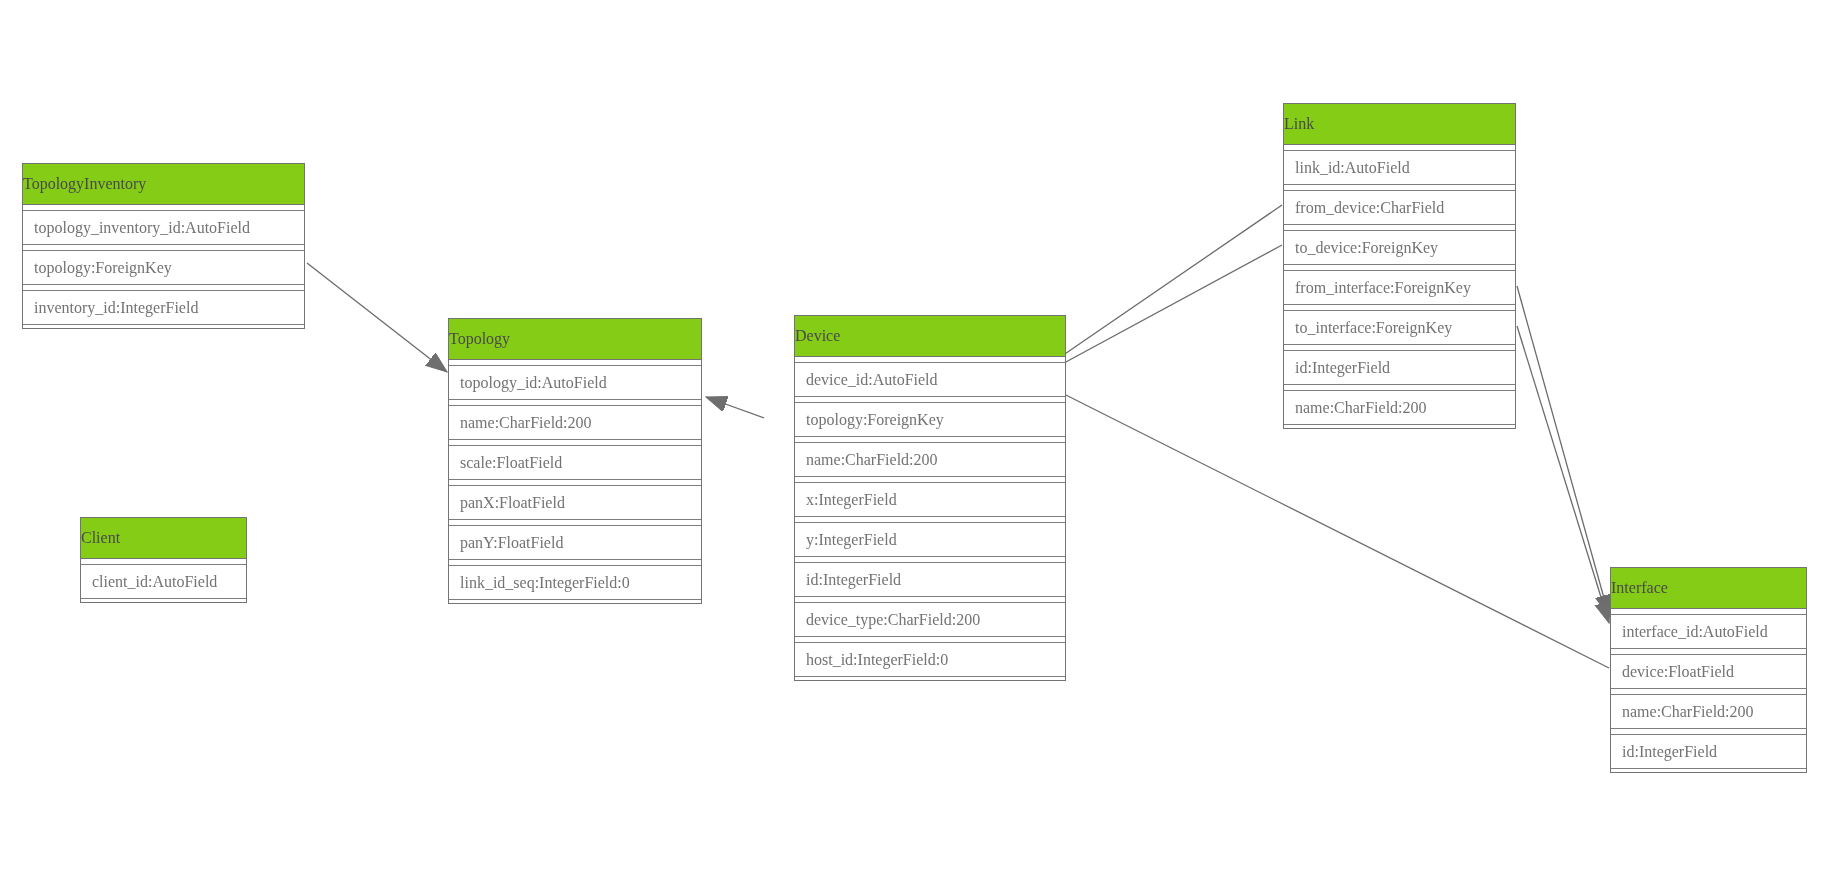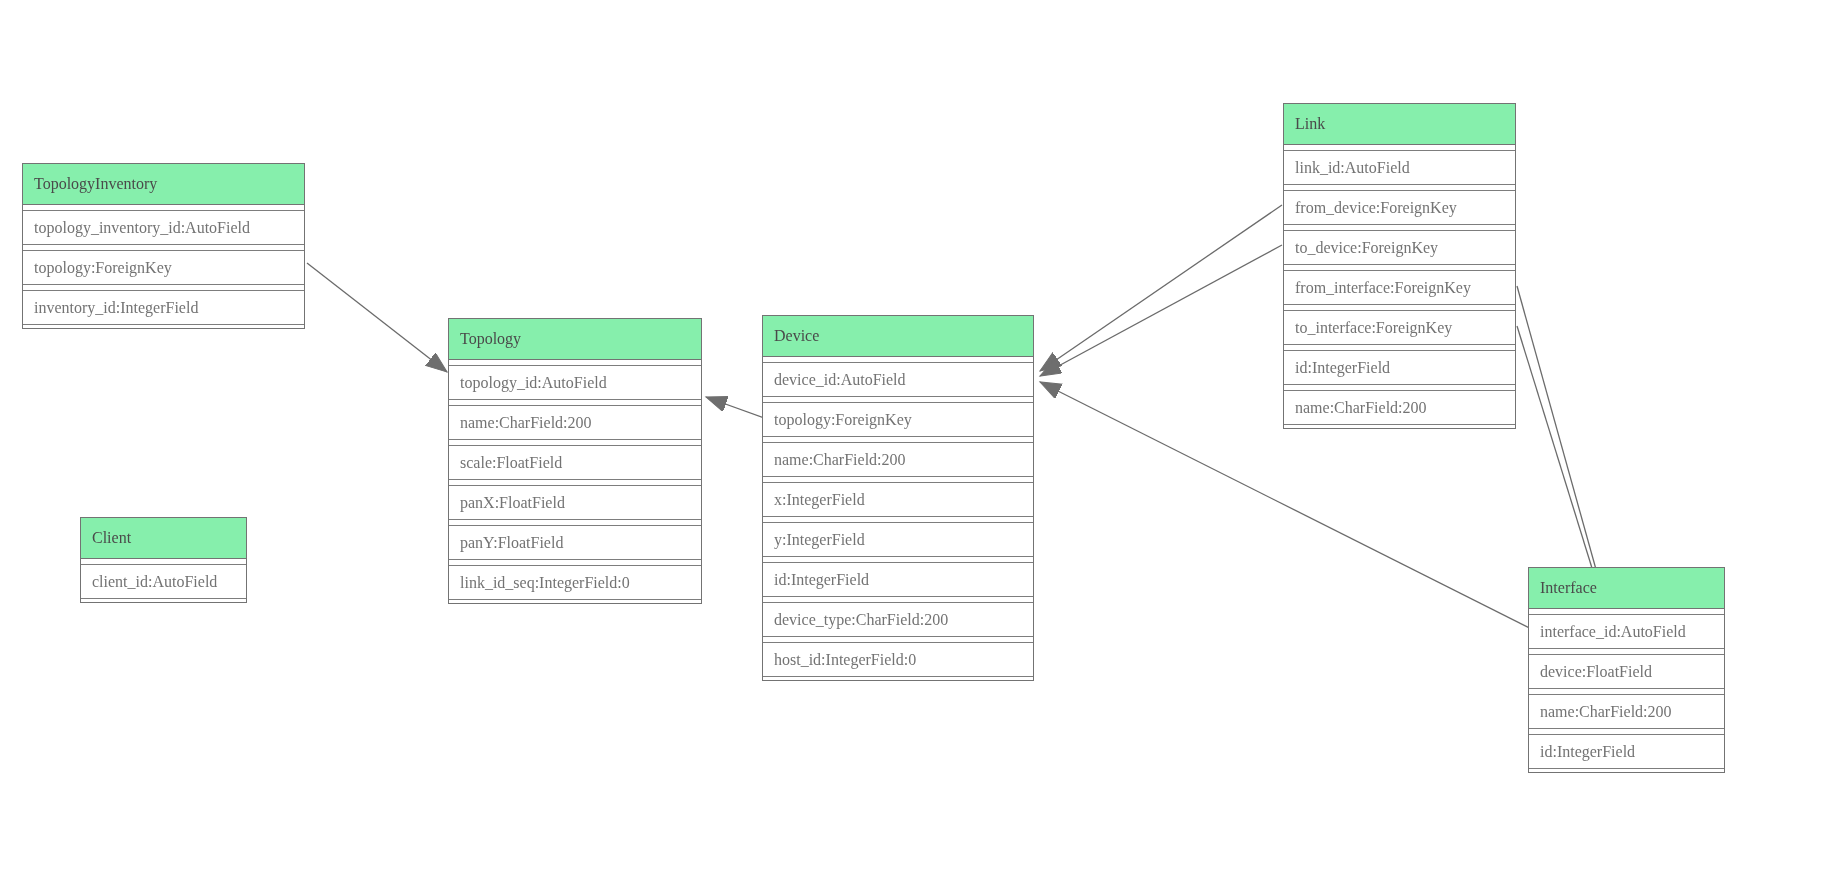"Link" .ehead { background: #86efac -> #84cc16; padding-left: 11px -> none }
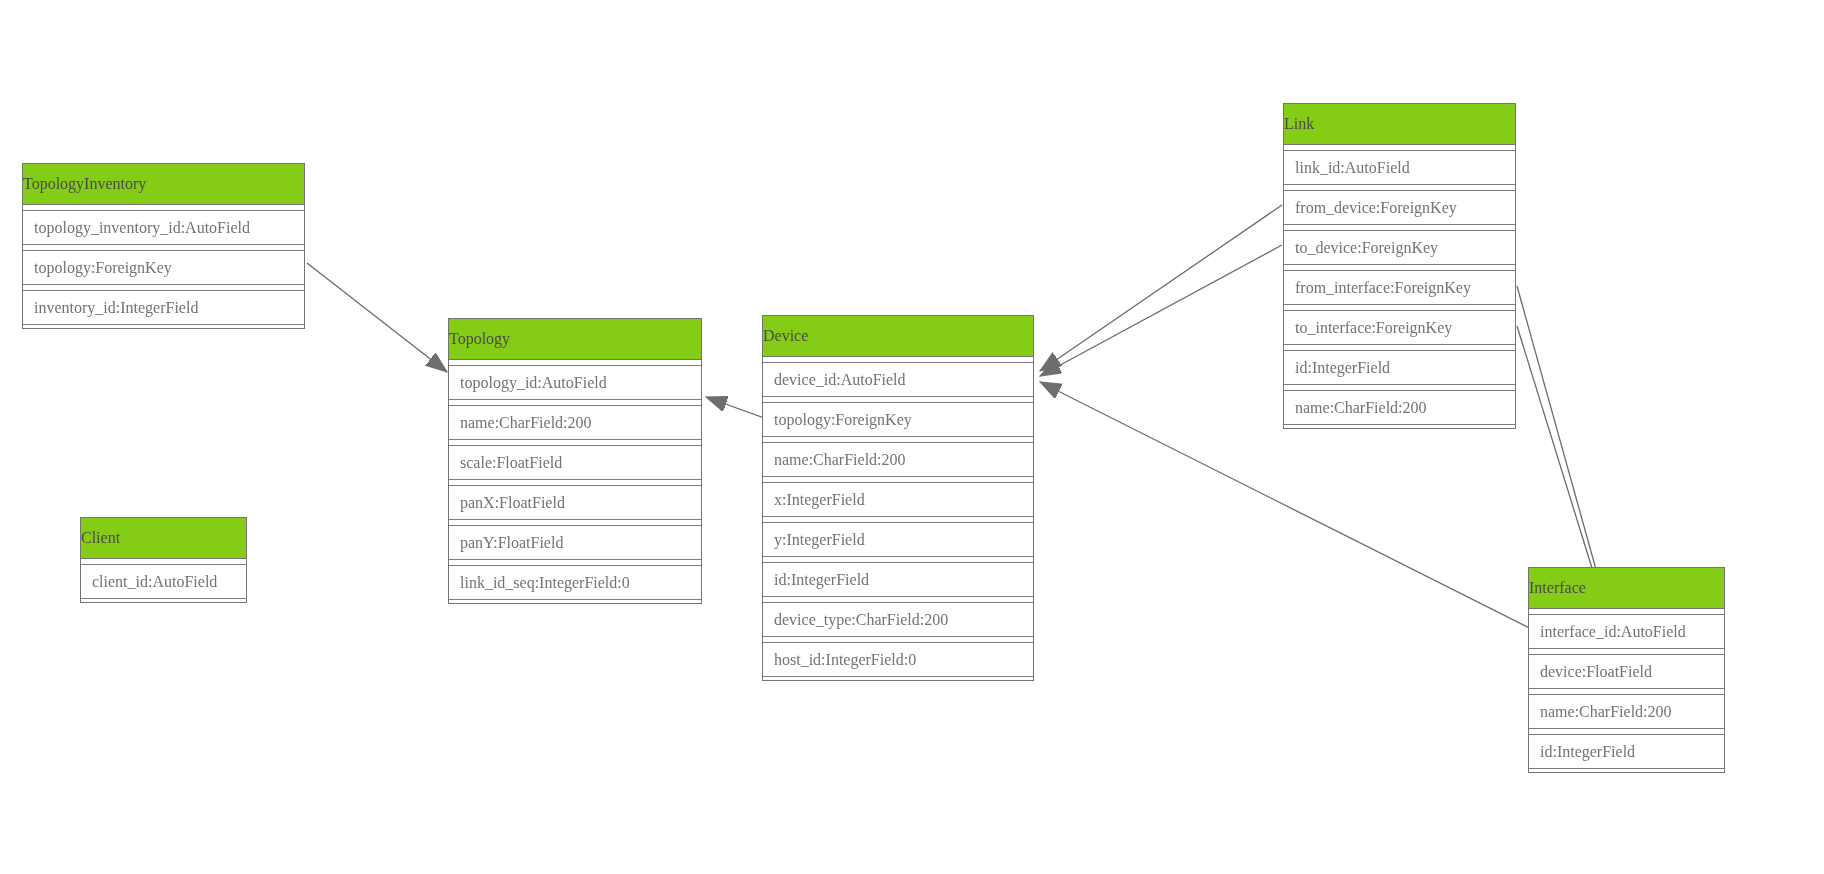"from_device:ForeignKey" div.erow { text: device:ForeignKey -> device:CharField }
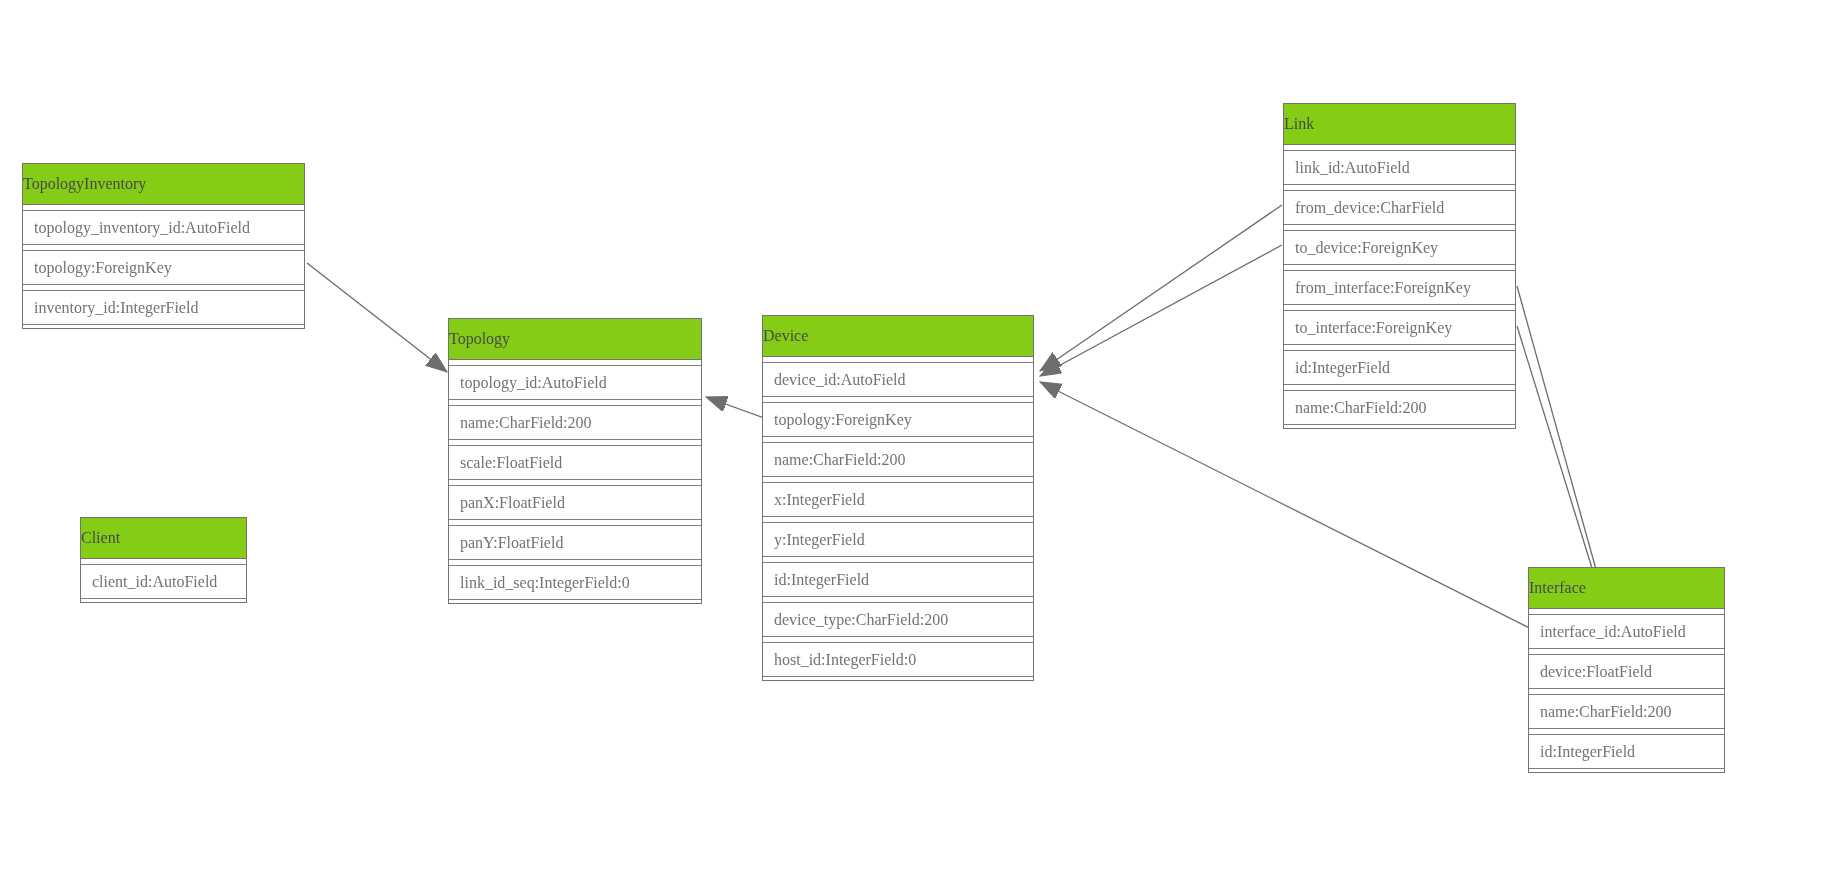"Device" div.etable { left: 762px -> 794px }
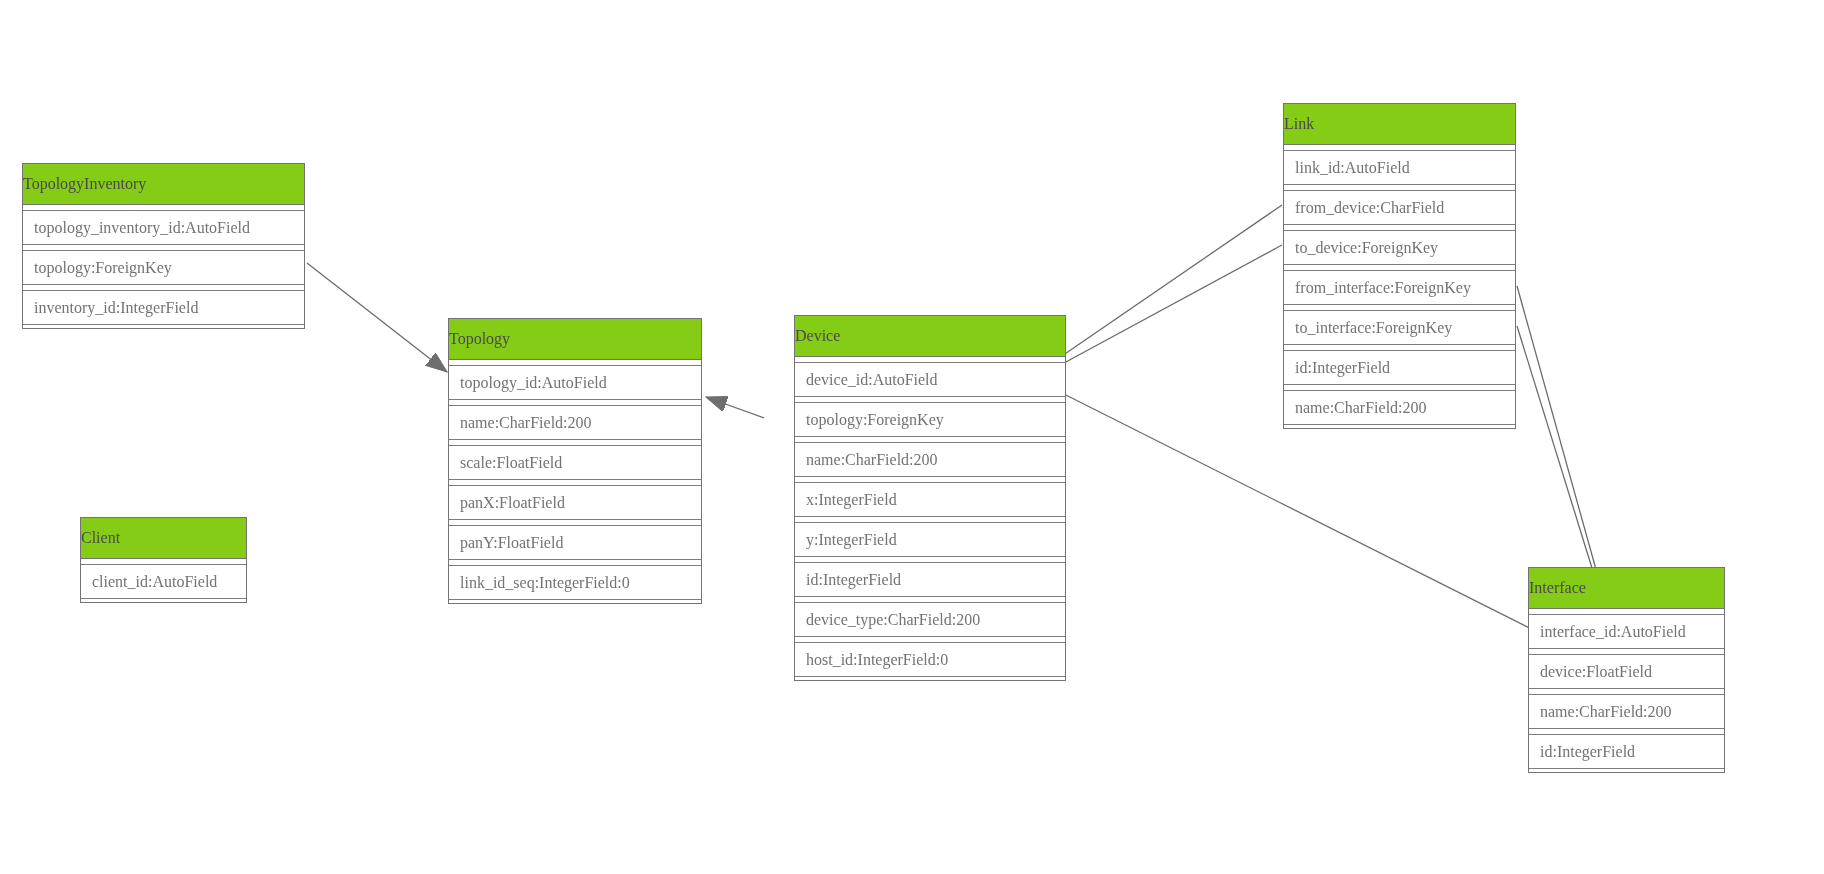"Interface" div.etable { left: 1528px -> 1610px }
